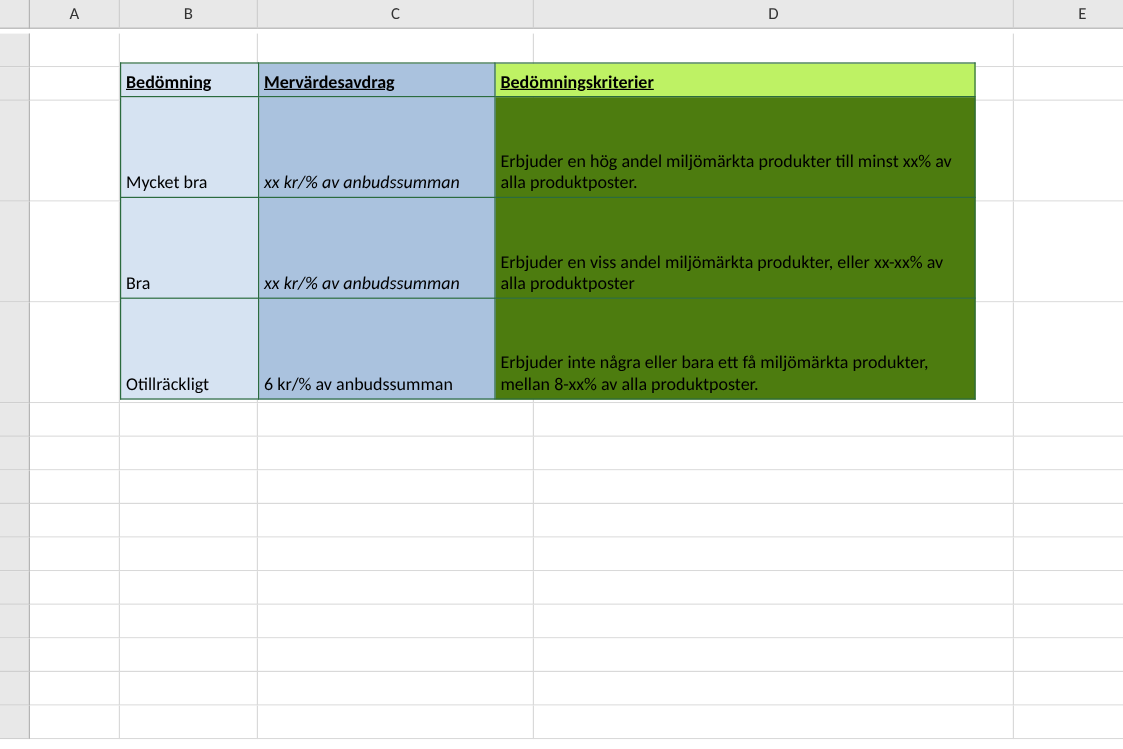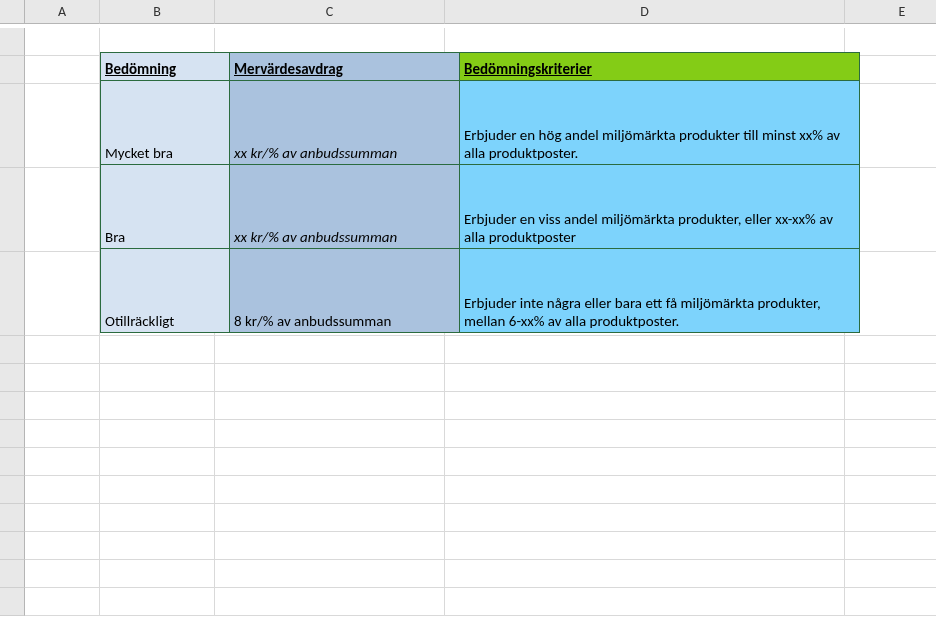"Bedömning" .col-b { width: 129px -> 115px }
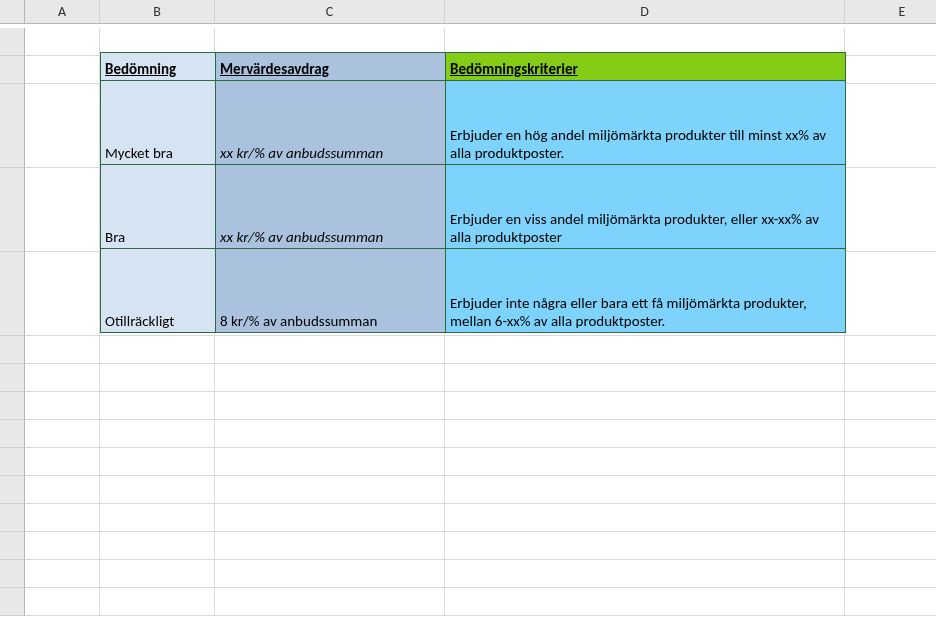"Mervärdesavdrag" .col-c { width: 230px -> 197px }
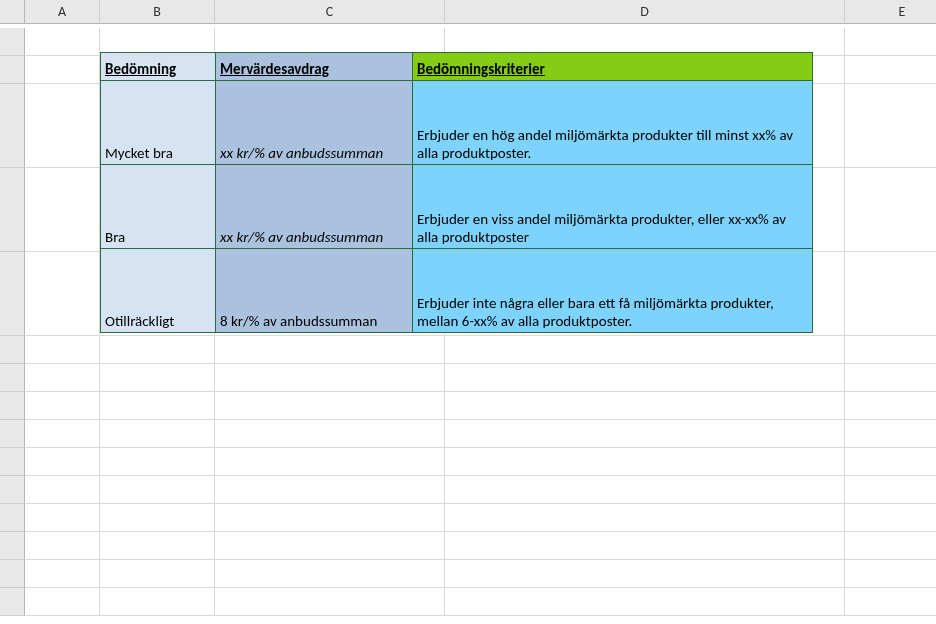"Bedömningskriterier" .th-d { background: #84cc16 -> #bef264 }
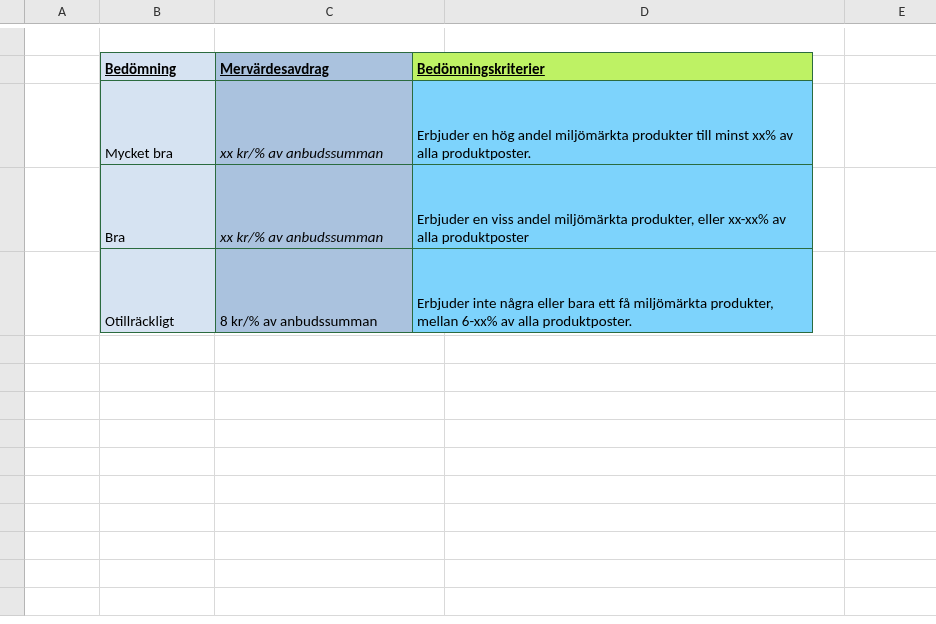"Erbjuder en hög andel miljömärkta" .col-d { background: #7dd3fc -> #4d7c0f }
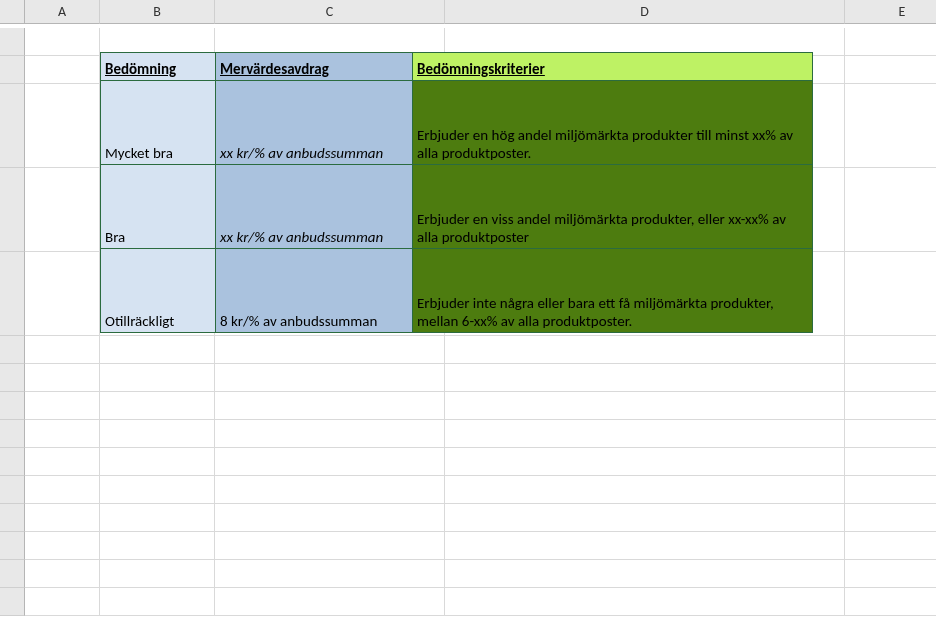"Erbjuder inte några eller bara" td.col-d { text: 6-xx% -> 8-xx% }
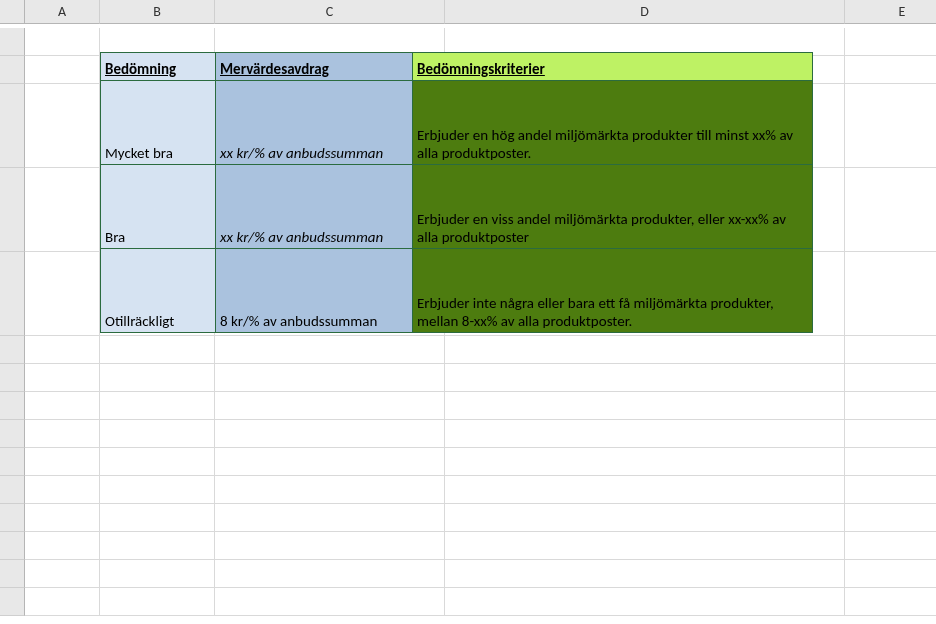"8 kr/% av anbudssumman" td.col-c { text: 8 -> 6 }
